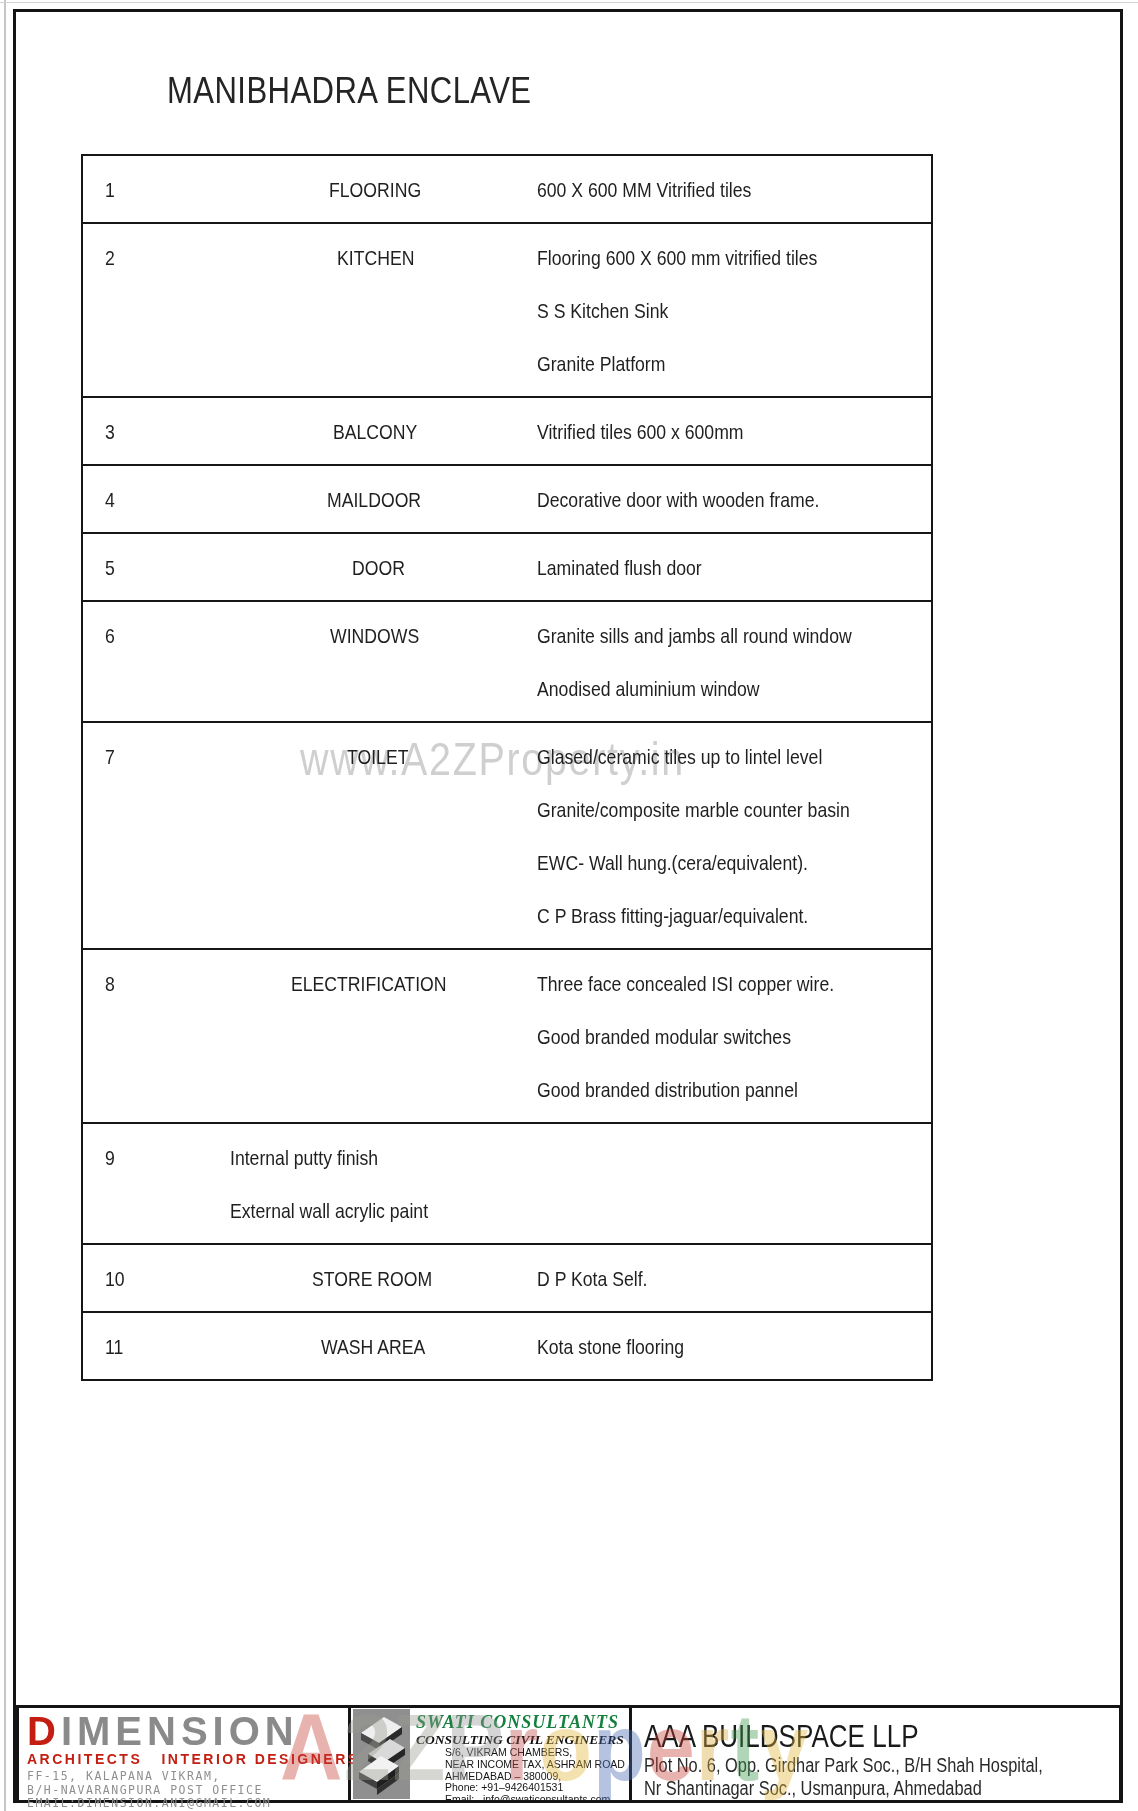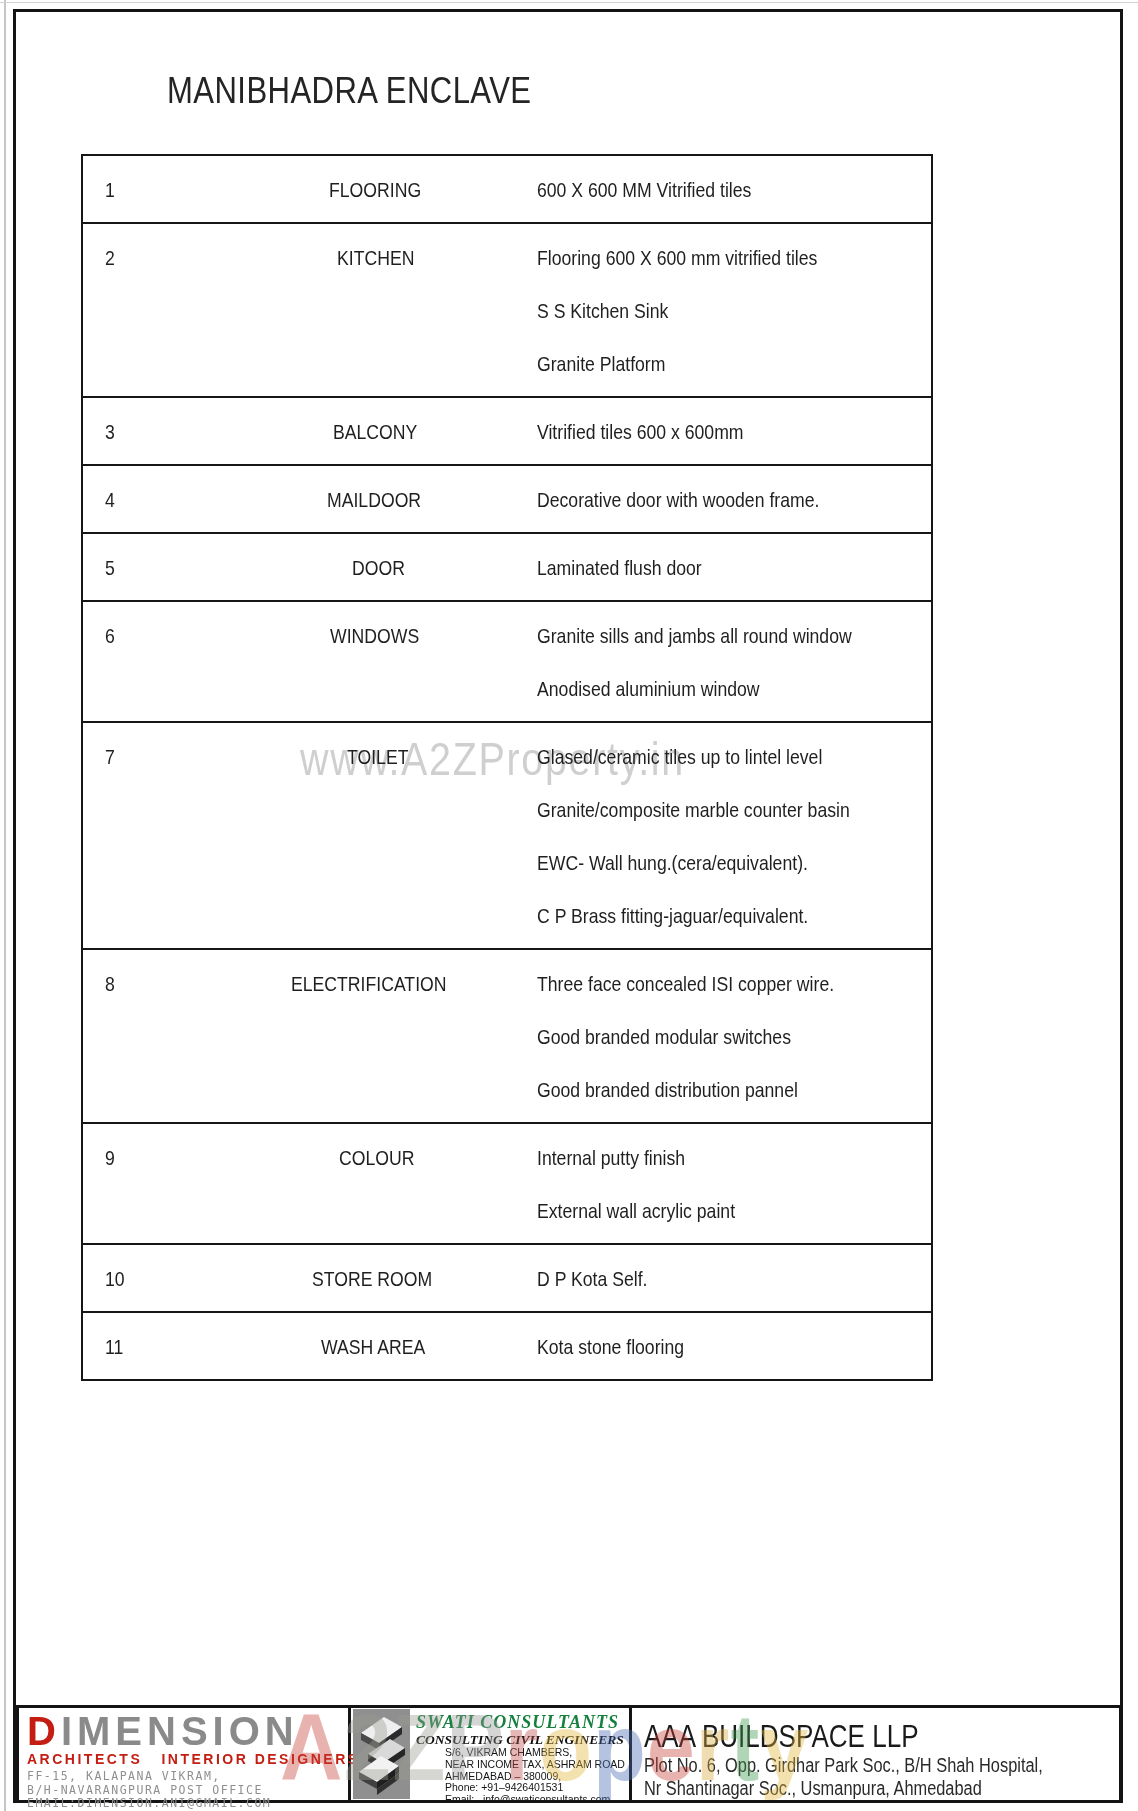"COLOUR" div.scat { html: <div> <span>COLOUR</span> </div> -> none }
